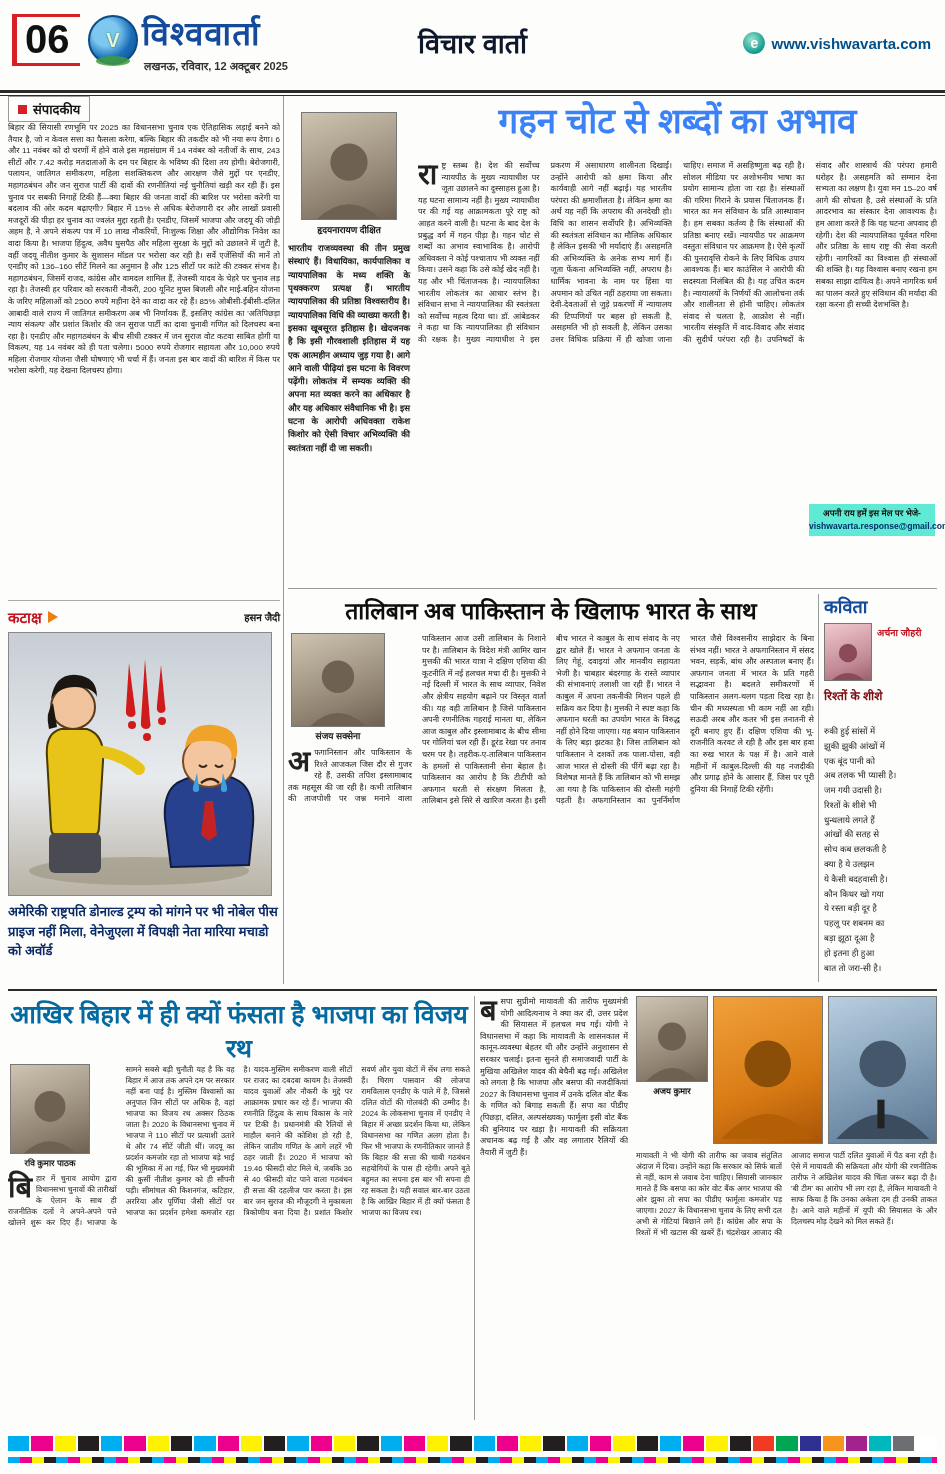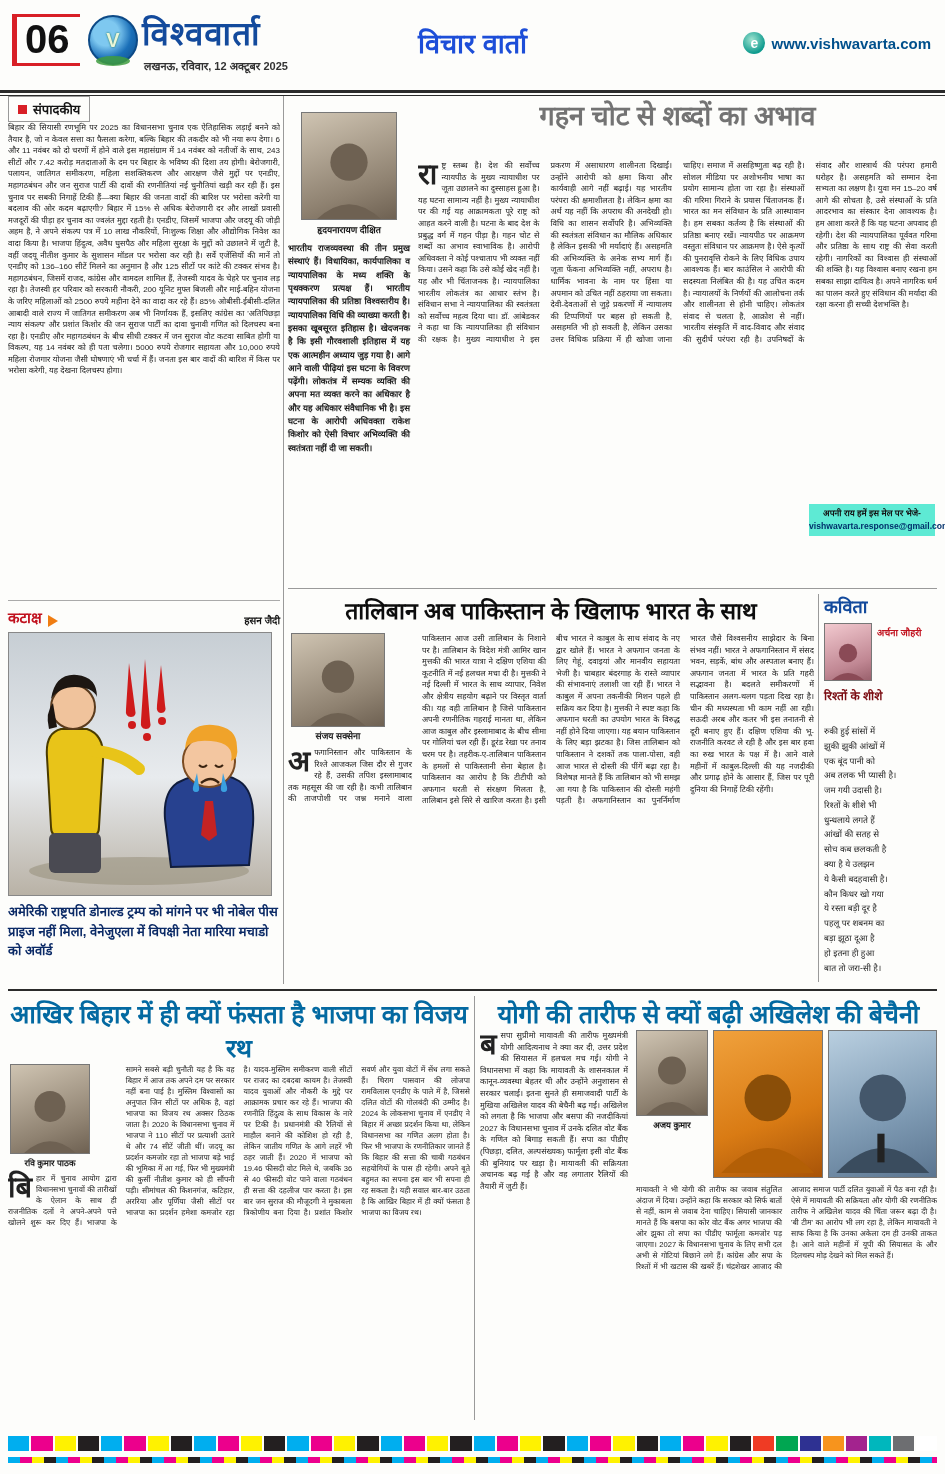"विचार वार्ता" .section-title { color: #1d4ed8 -> #0f172a }
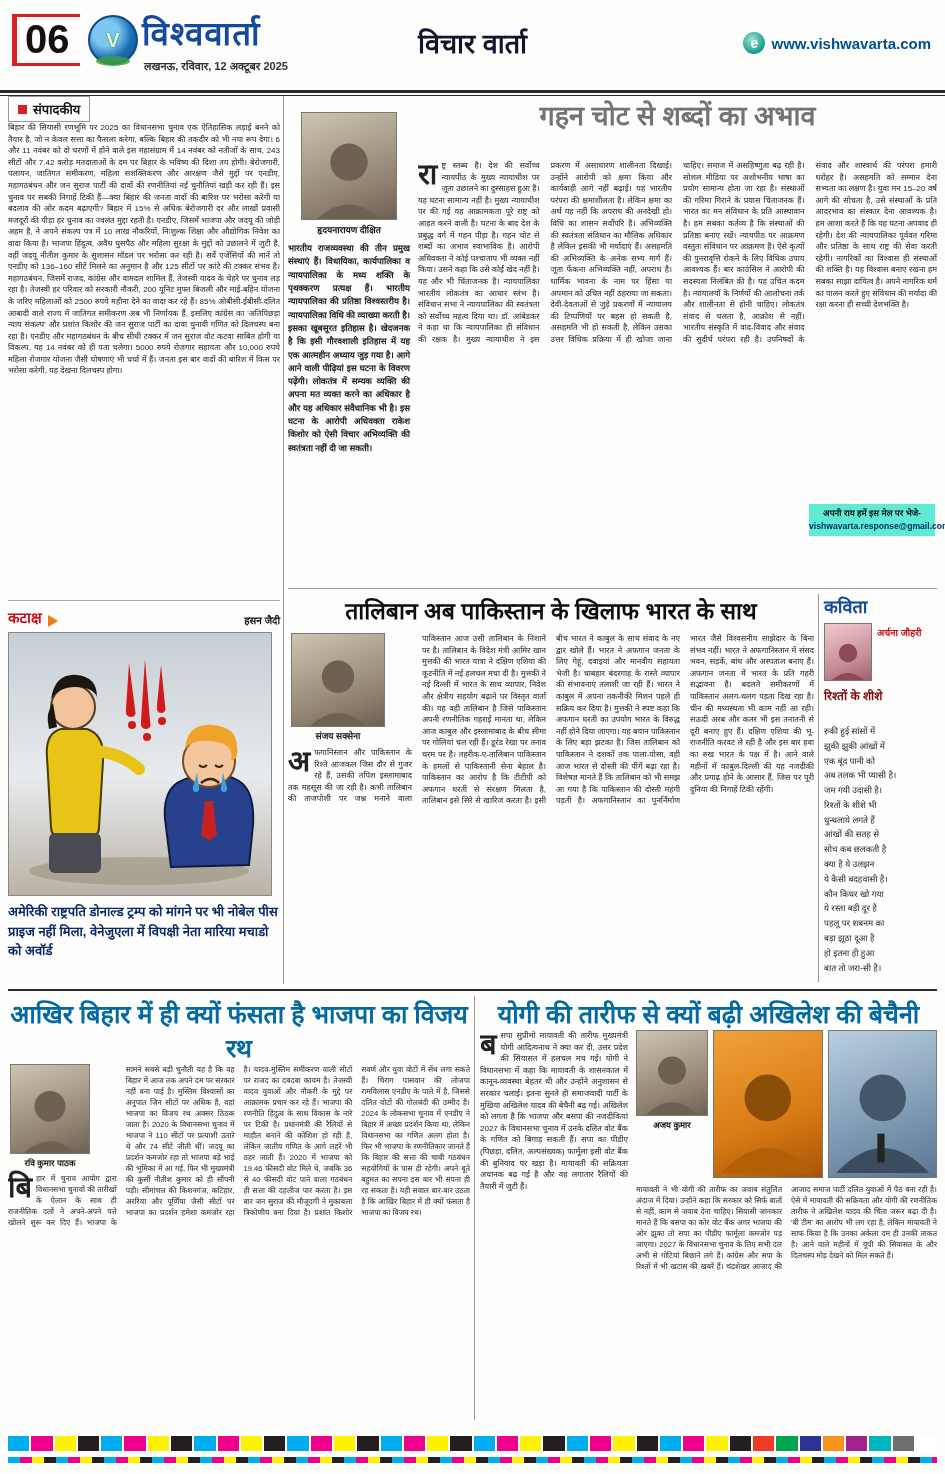"गहन चोट से शब्दों का" .ma-headline { color: #737373 -> #3b82f6; font-size: 27px -> 35px }
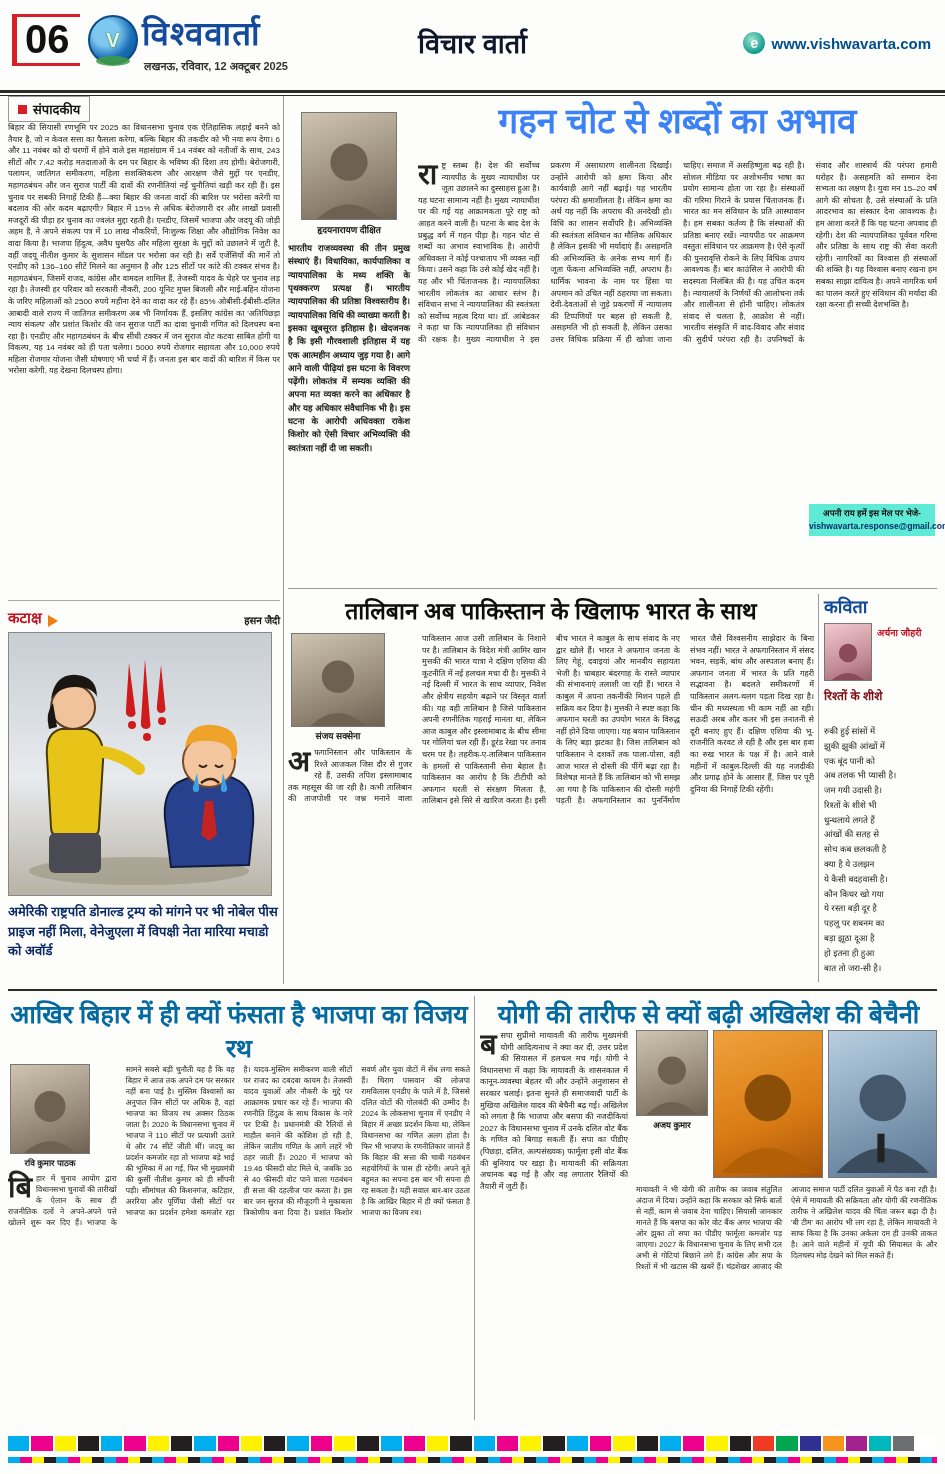"कटाक्ष" .ct-head { align-items: flex-end -> center }
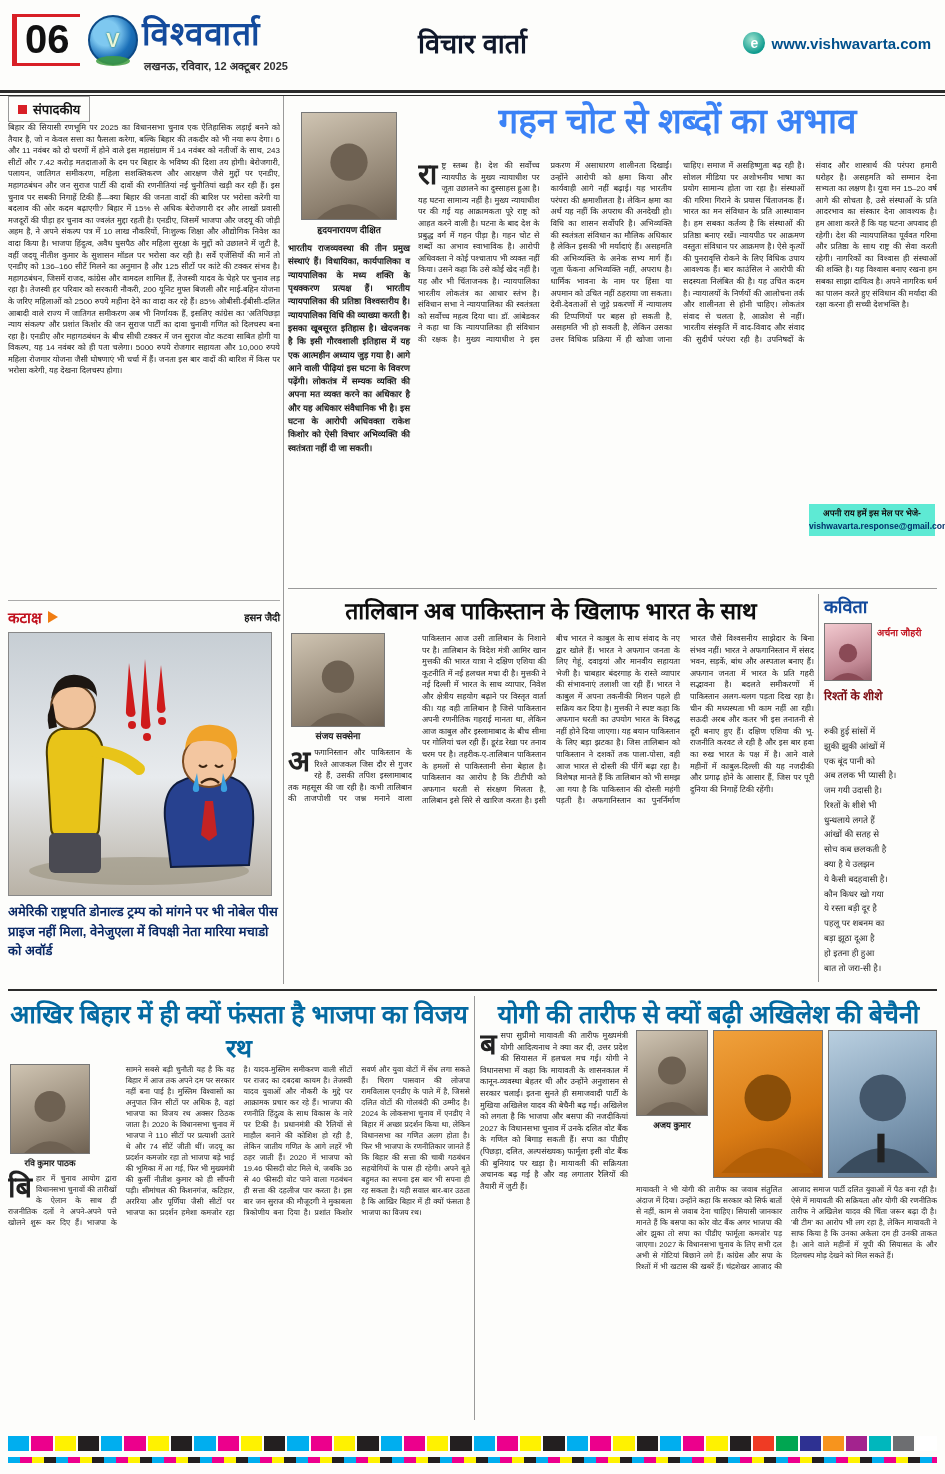"योगी की तारीफ से क्यों" div.b-headline { html: <div>योगी की तारीफ से क्यों बढ़ी अखिलेश की बेचैनी</div> -> none }
